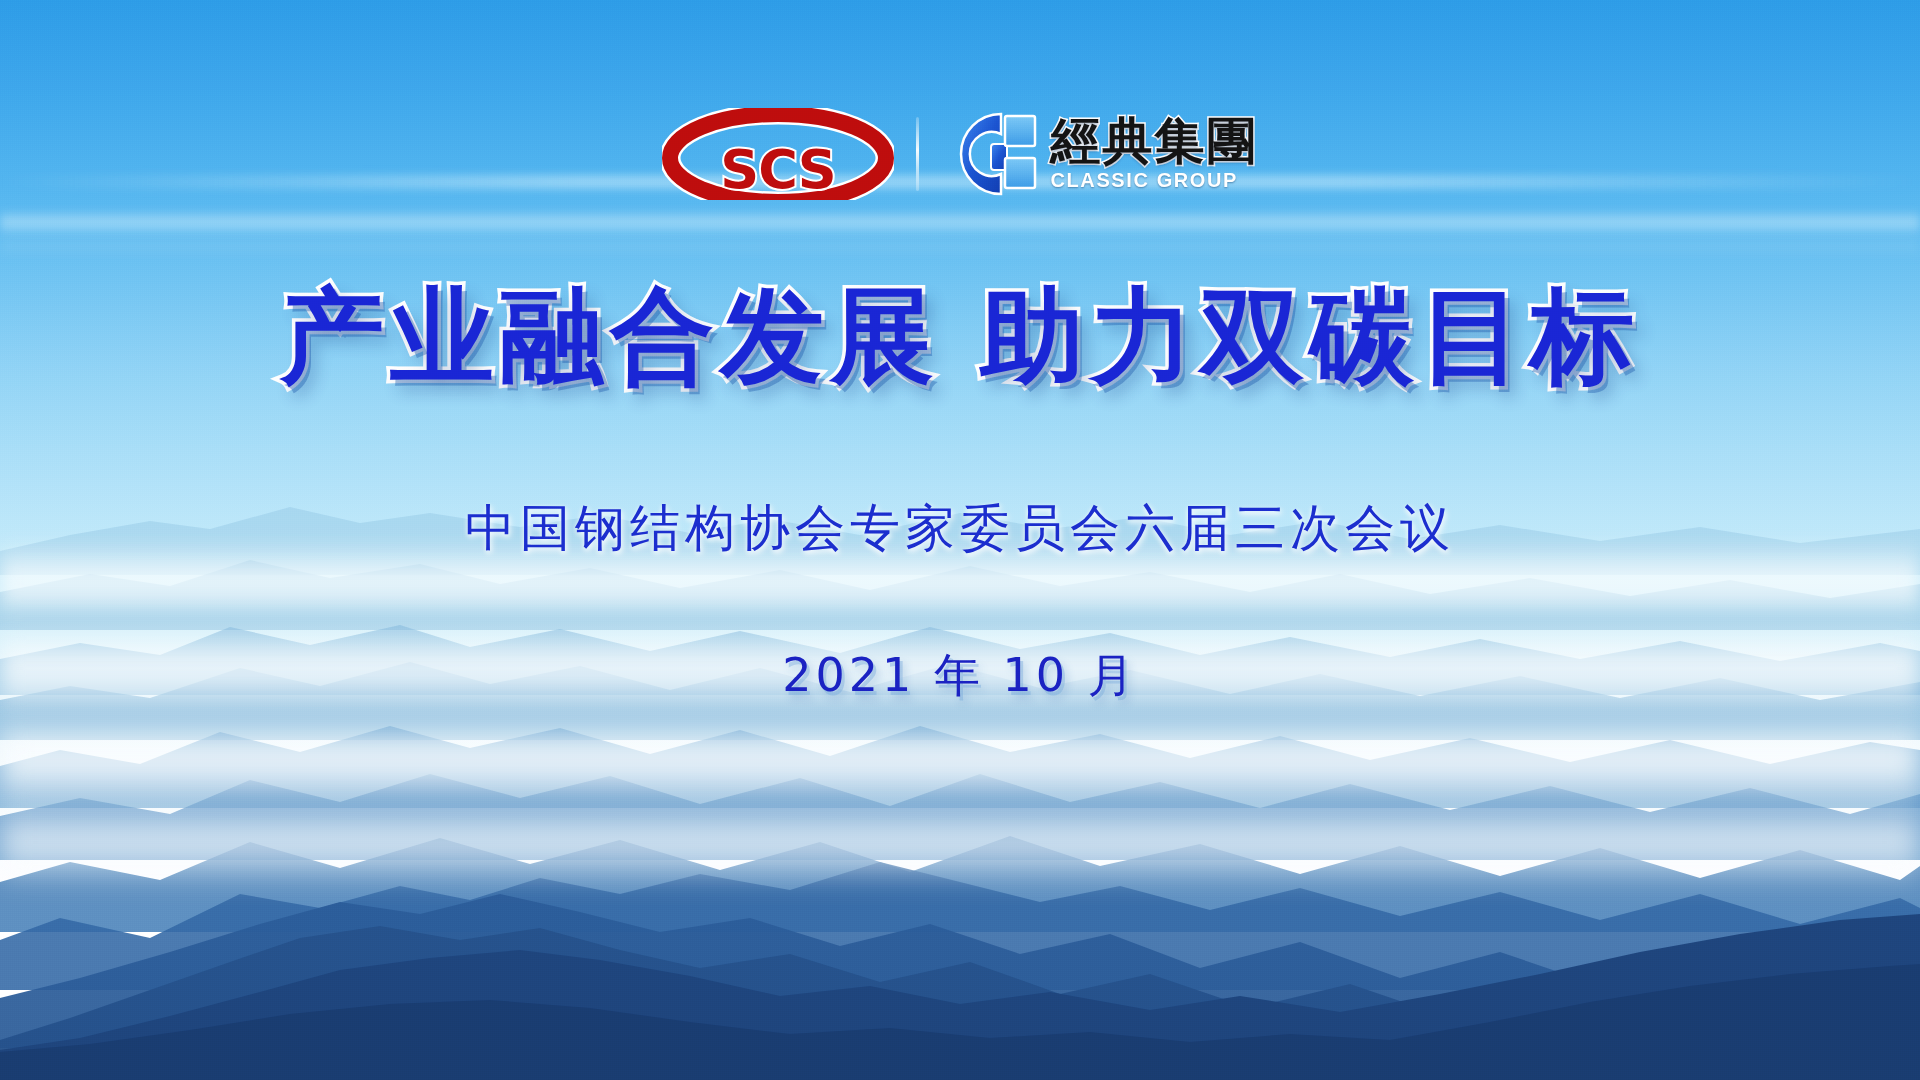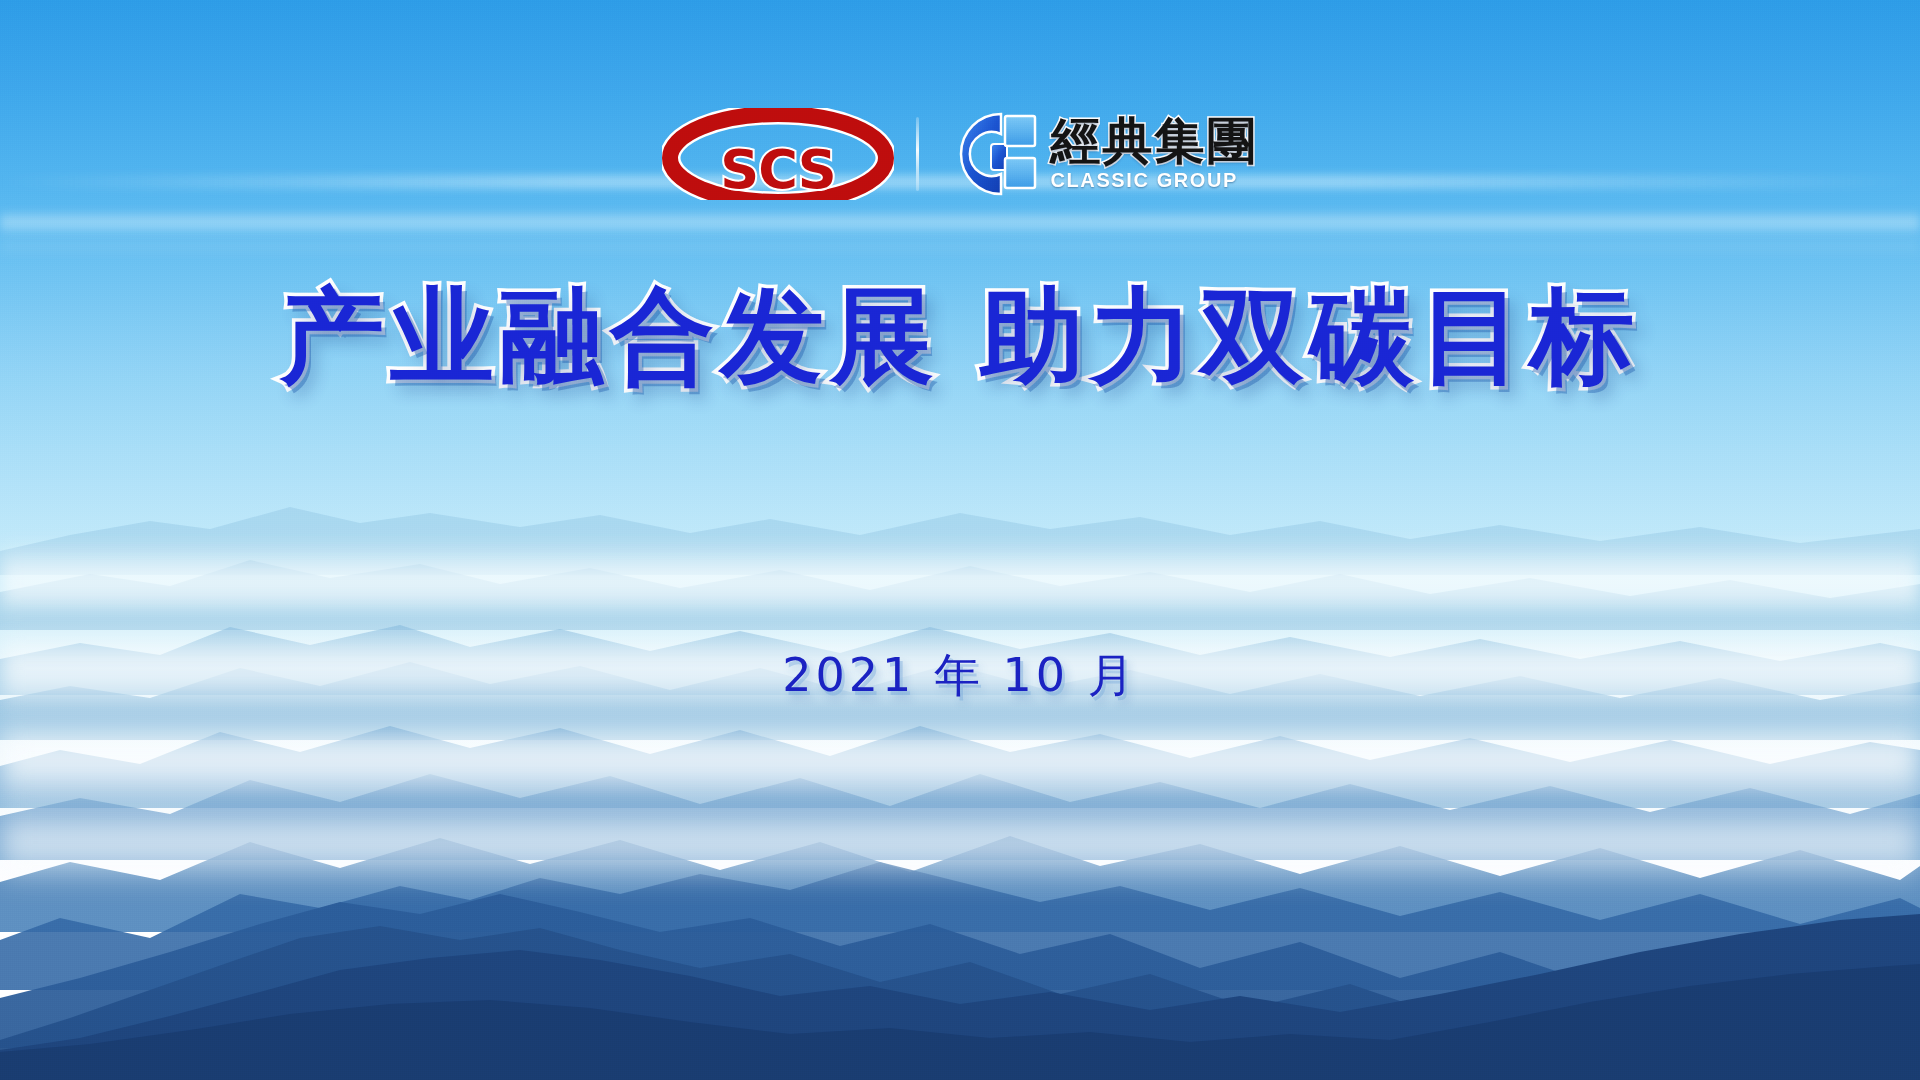"中国钢结构协会专家委员会六届三次会议" div { html: none -> <div>中国钢结构协会专家委员会六届三次会议</div> }
